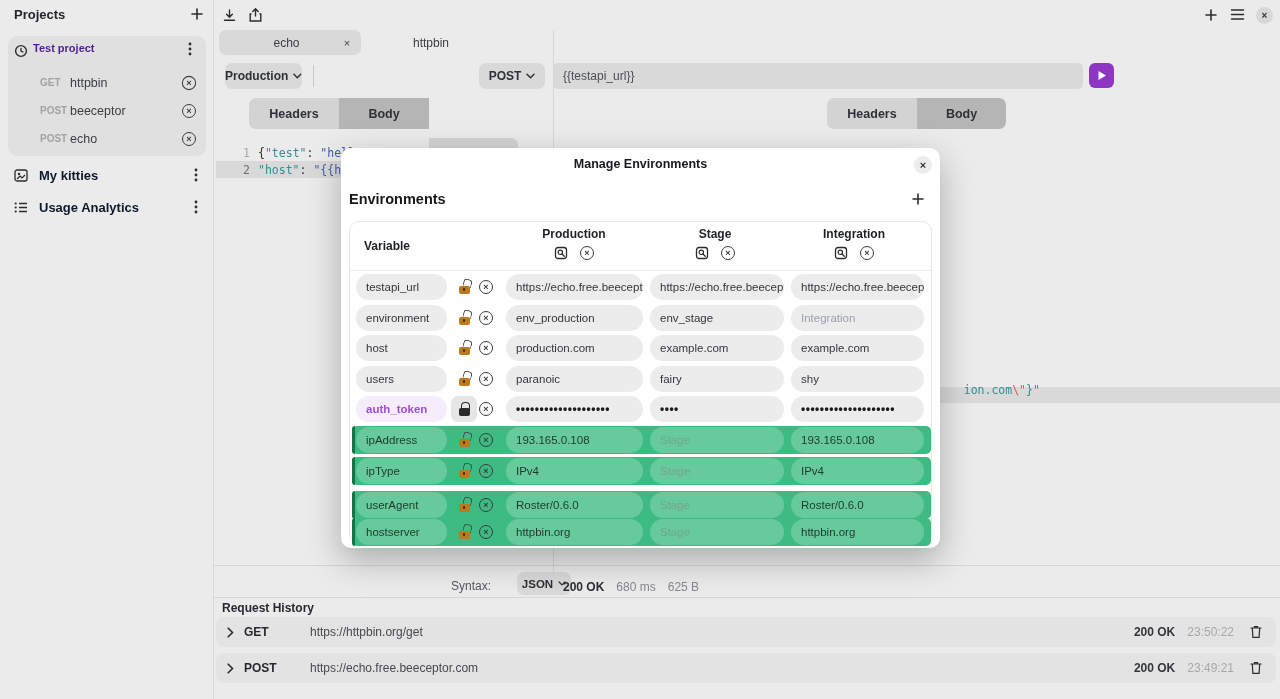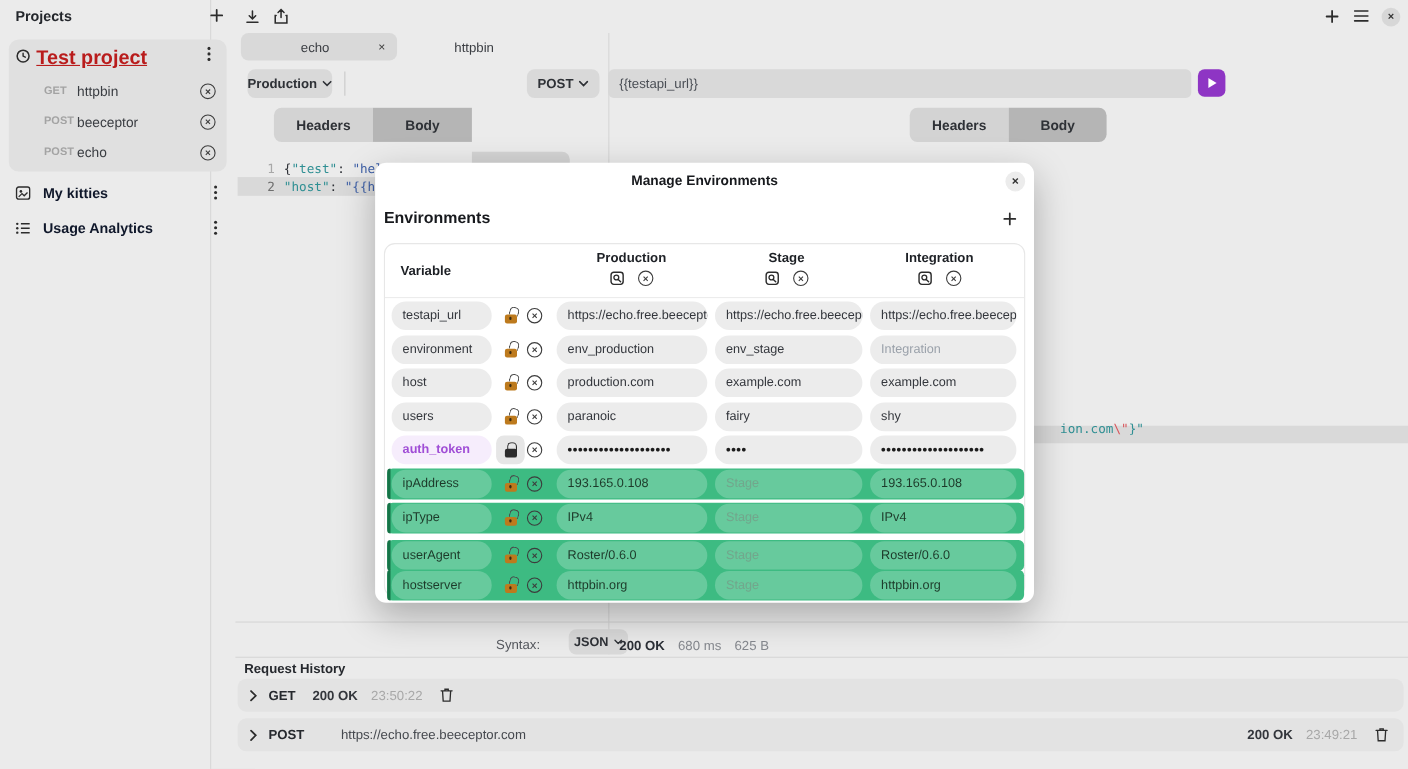"Projects" .sidebar { width: 192px -> 214px }
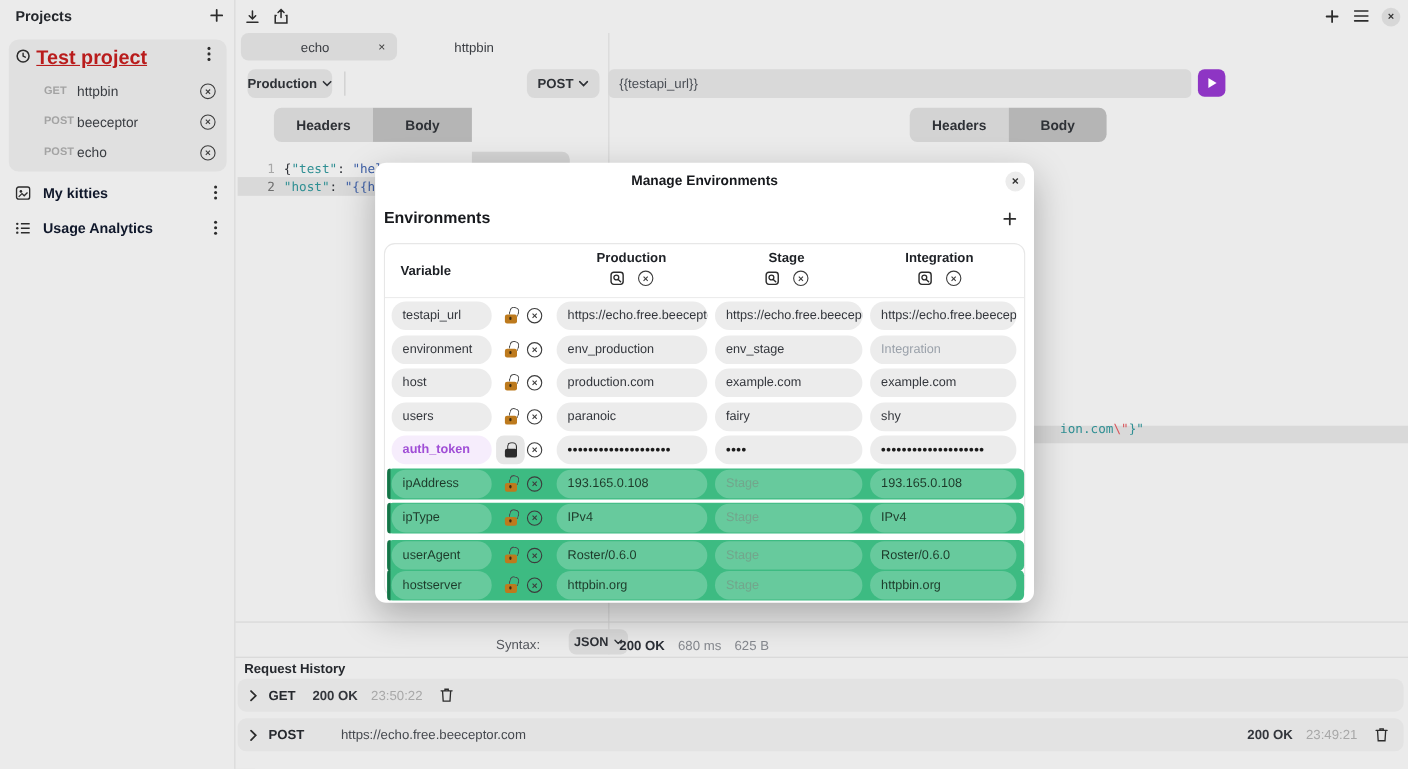"Test project" .proj-label { color: #b91c1c -> #4c1d95; font-size: 18px -> 11px; text-decoration: underline -> none }
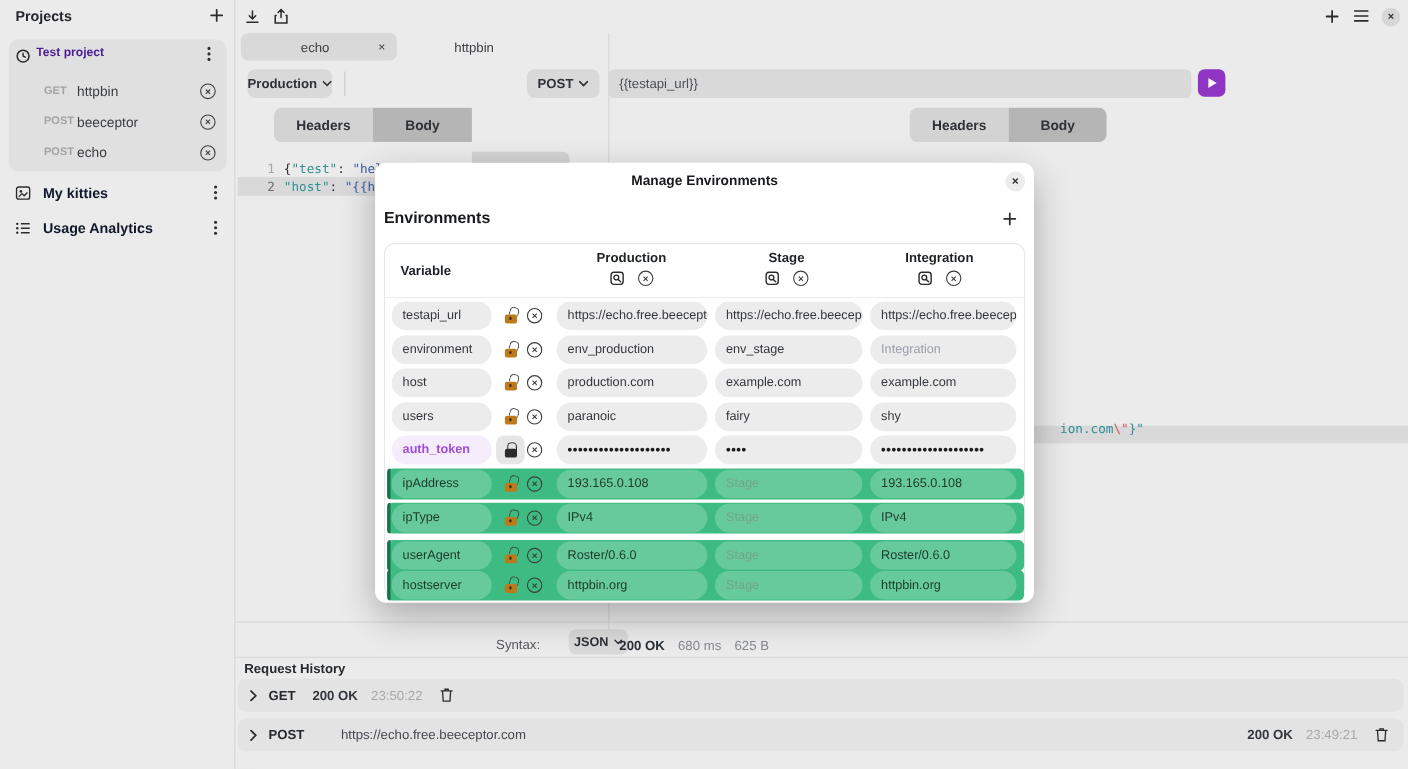"https://httpbin.org/get" span.hist-url { html: none -> <span>https://httpbin.org/get</span> }
